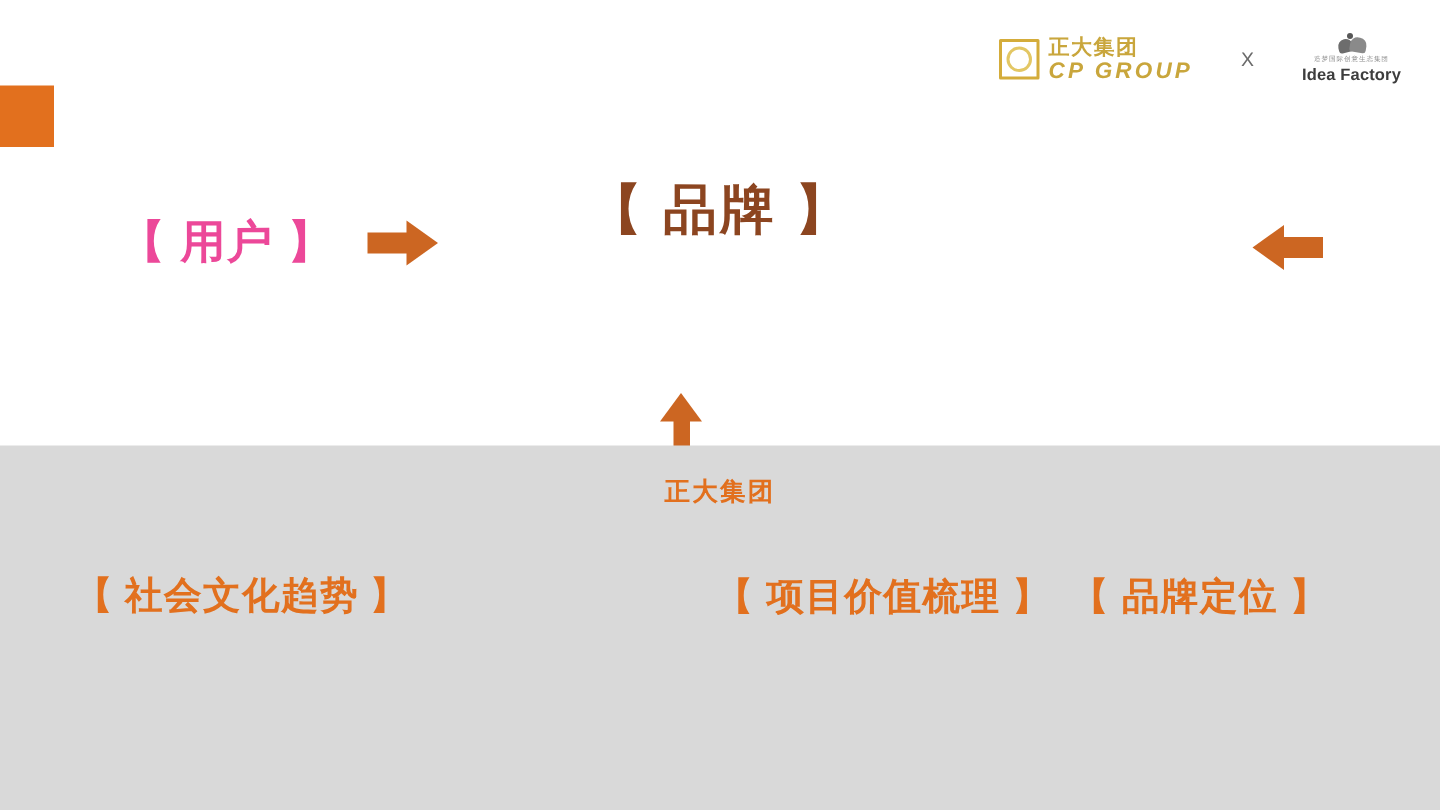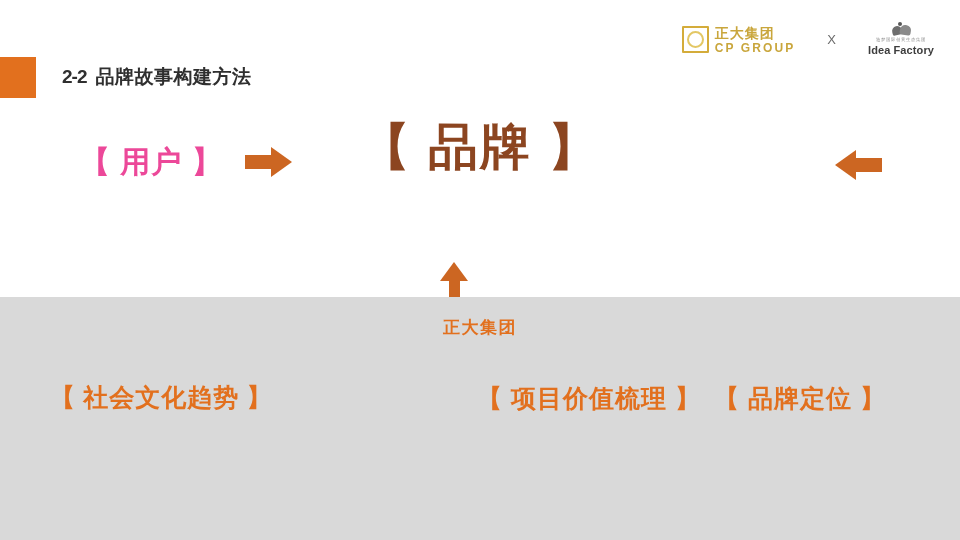"CP GROUP" .cp-en { font-size: 12px -> 15px; font-style: none -> italic }
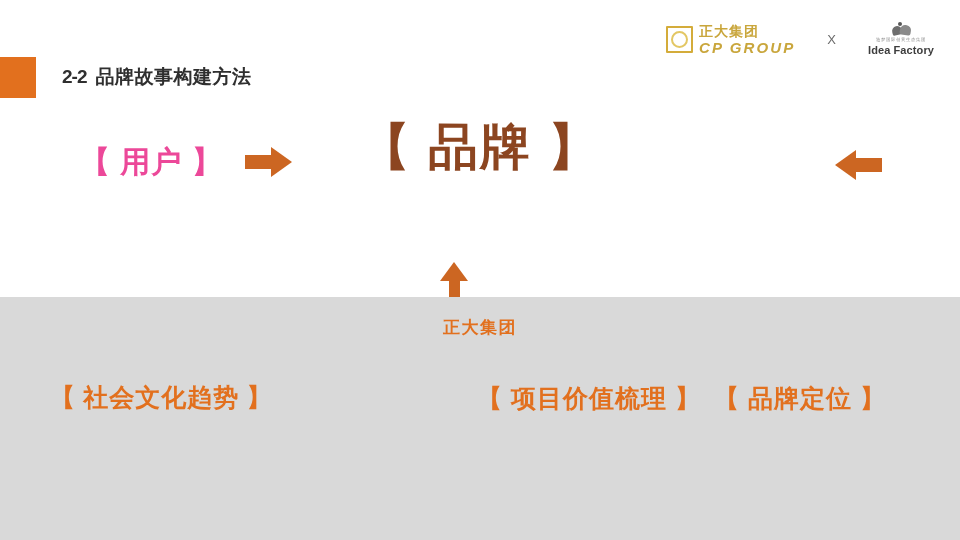"2-2 品牌故事构建方法" div.slide-title { html: <div> <span>2-2</span><span>品牌故事构建方法</span> </div> -> none }
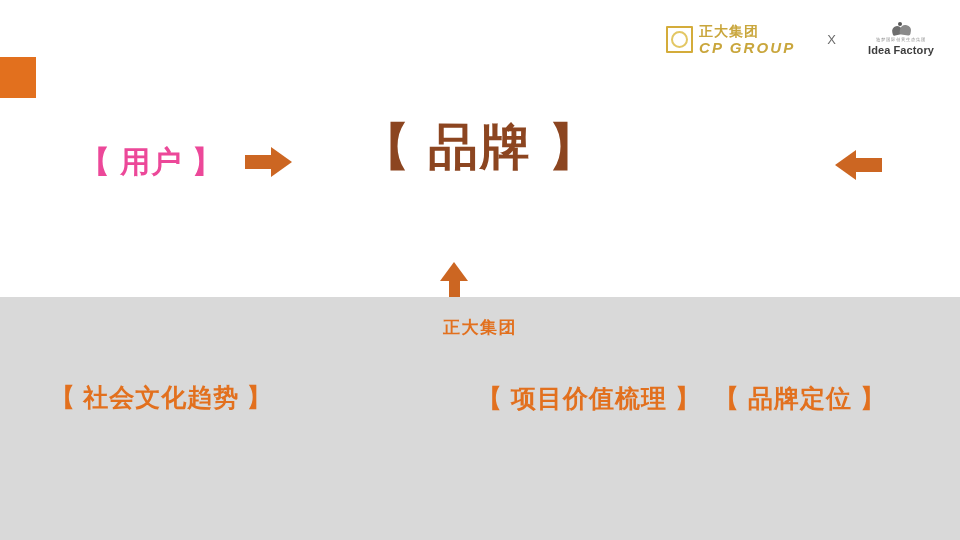"【 品牌 】" .brand-center { font-size: 50px -> 36px }
